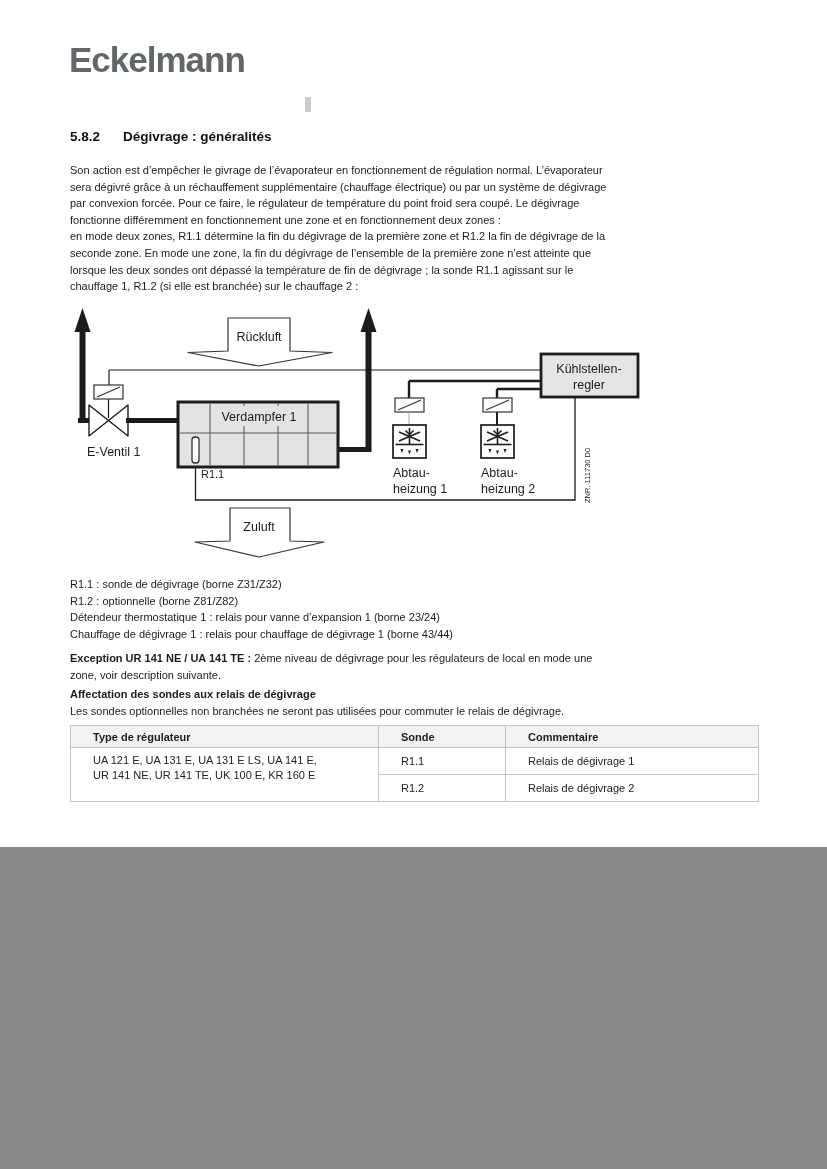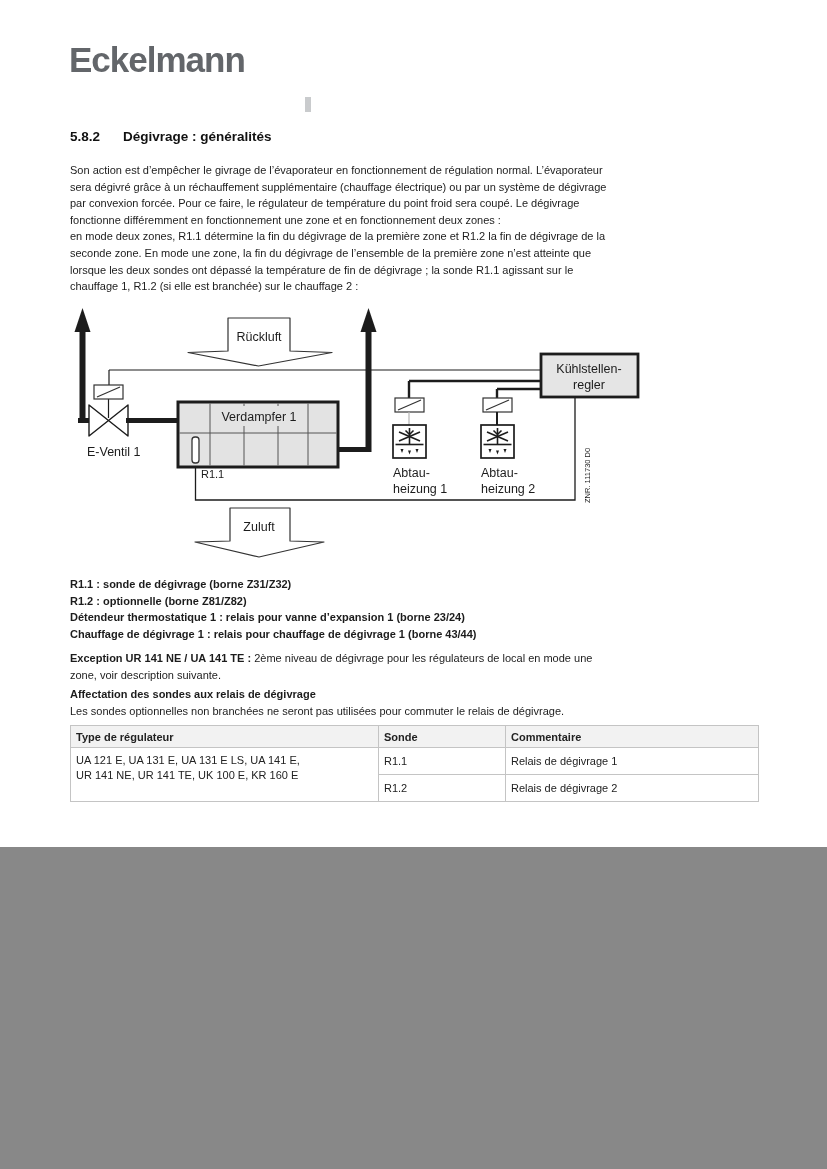"R1.1 : sonde de dégivrage" .legend { font-weight: bold -> none }
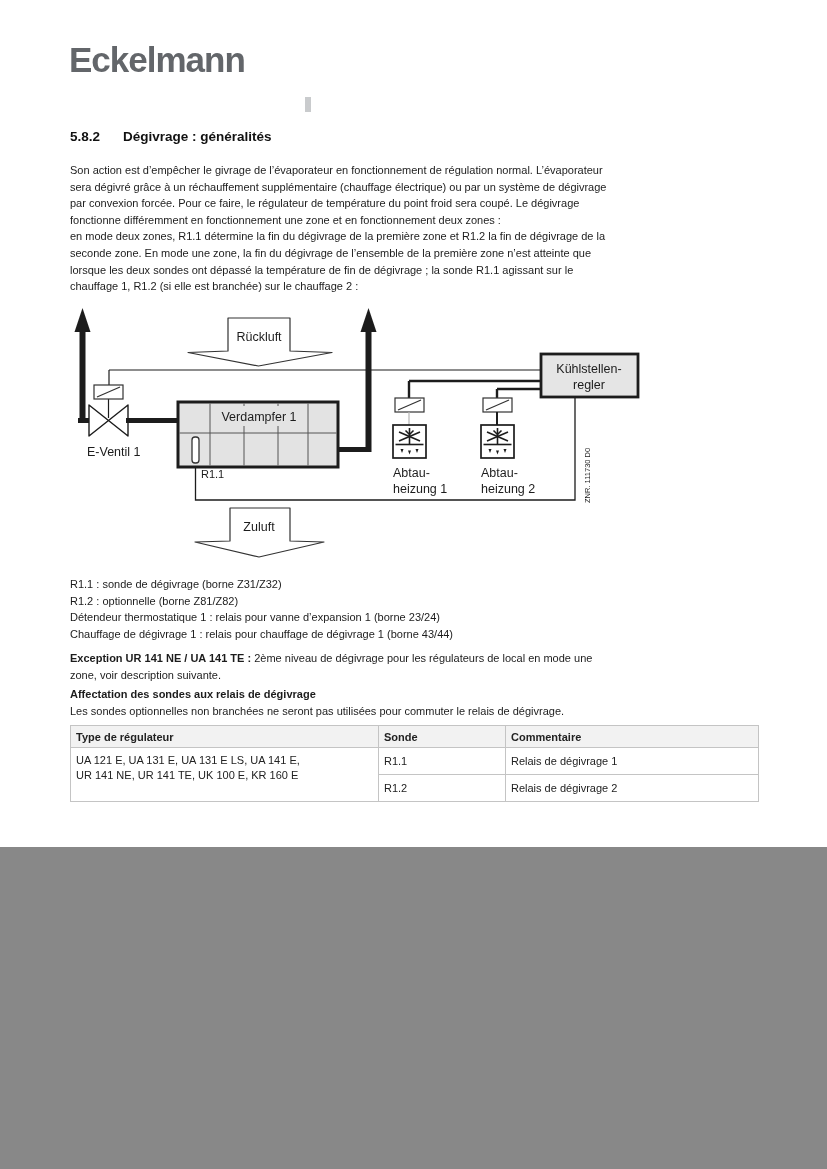"Type de régulateur" table.relay th,table.relay td { padding: 3px 5px -> 3px 22px }
